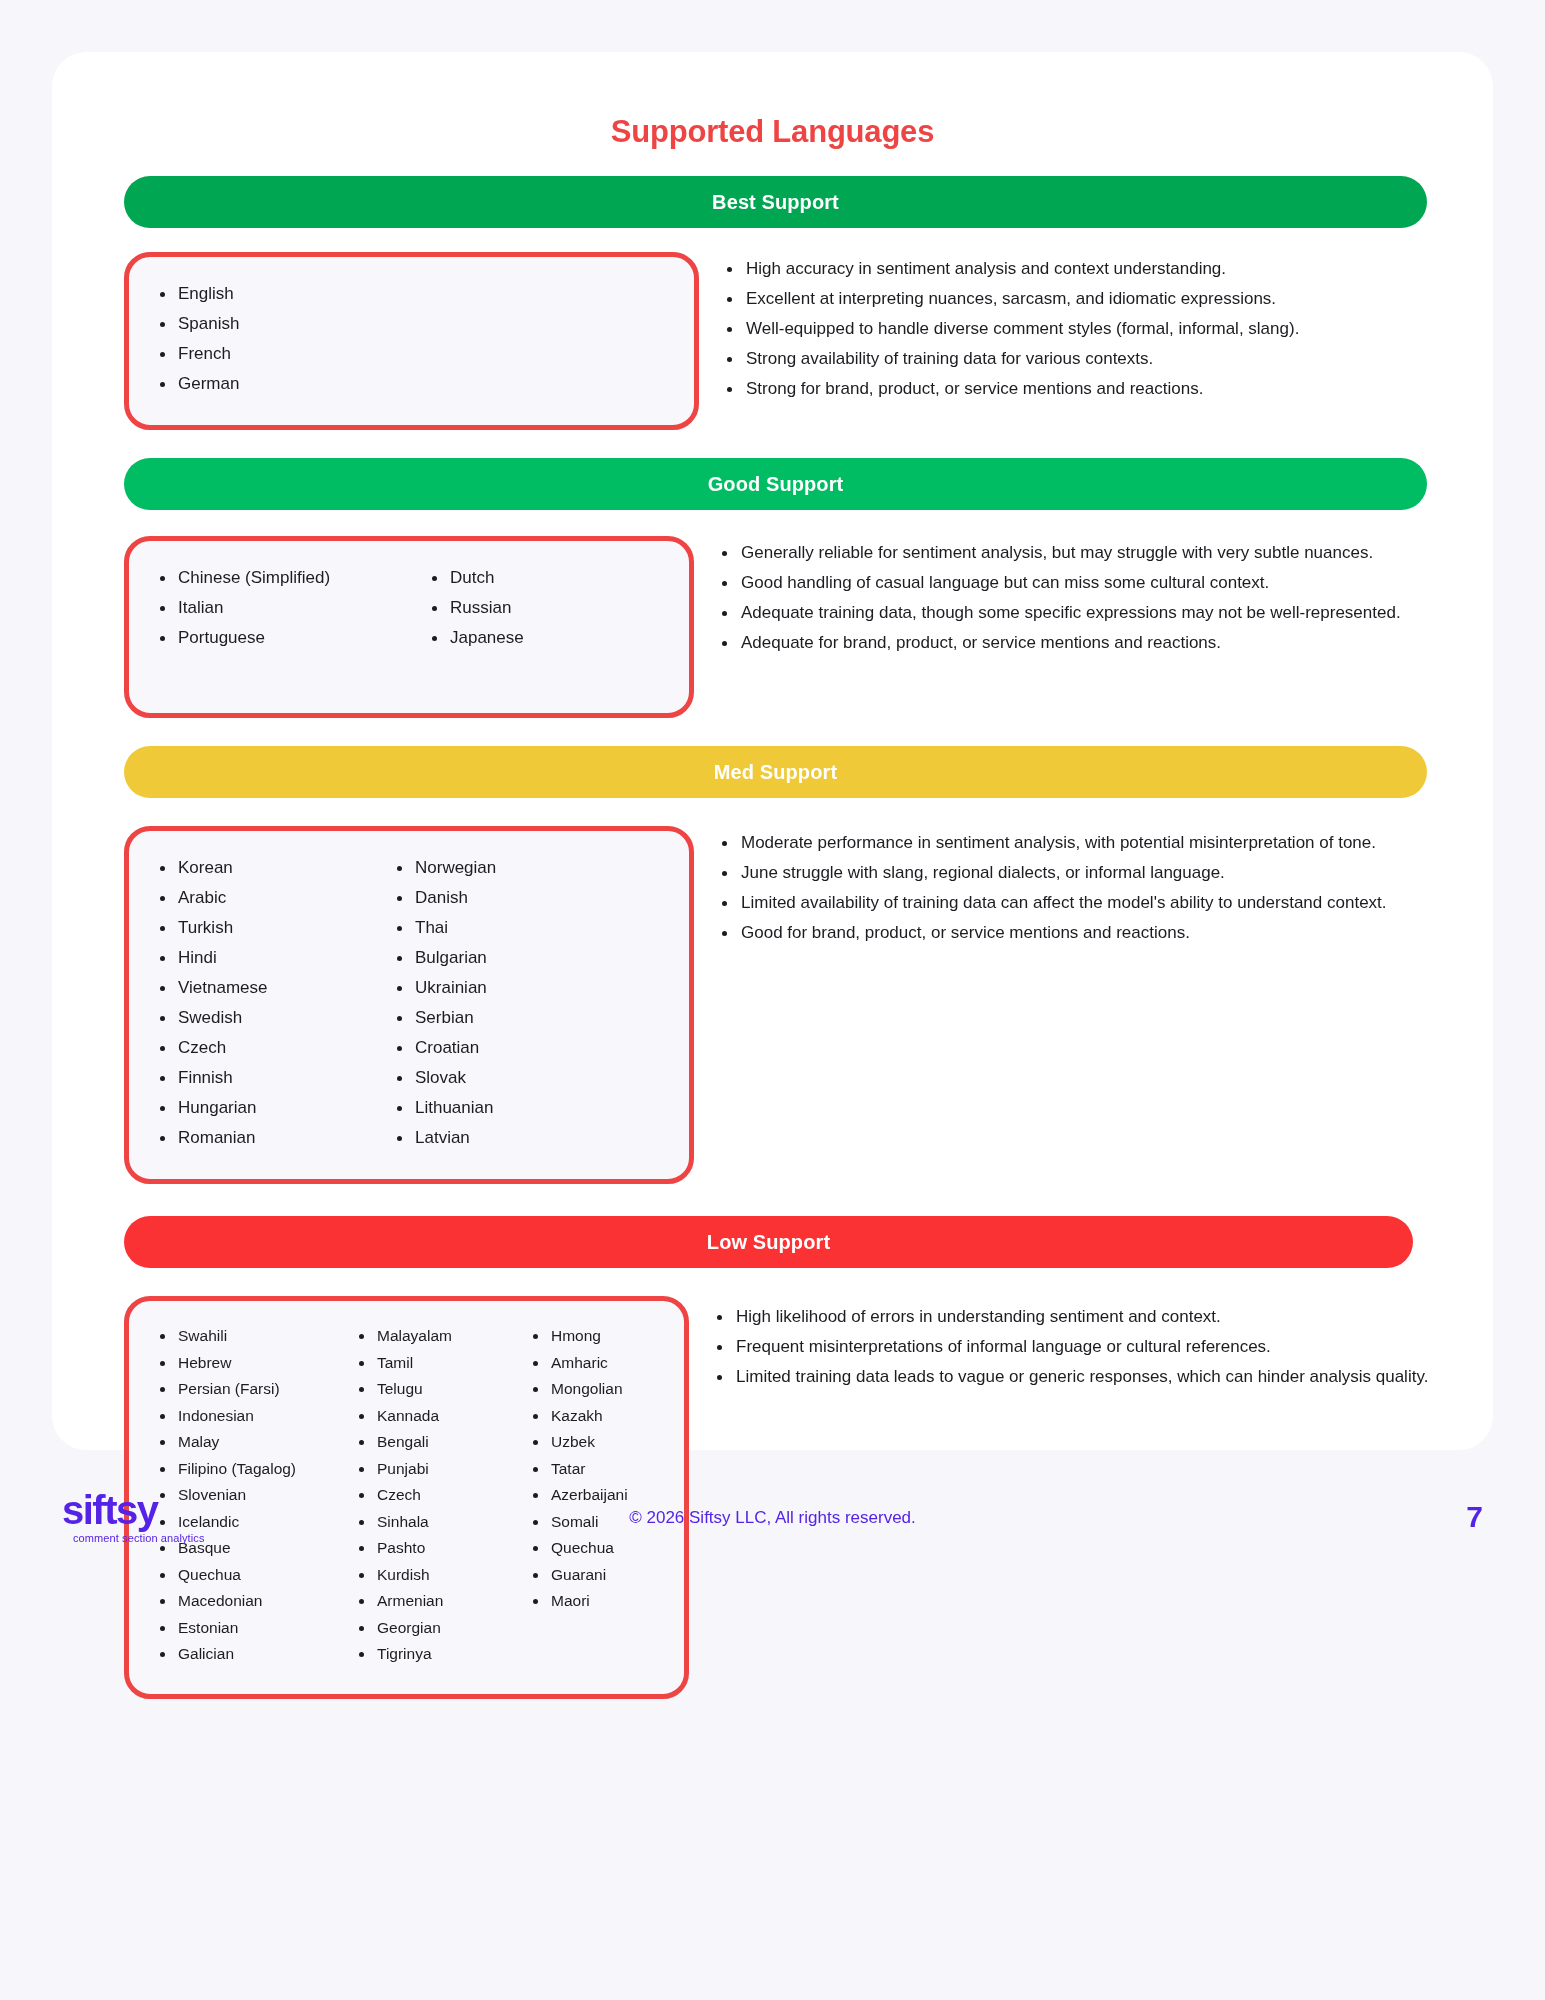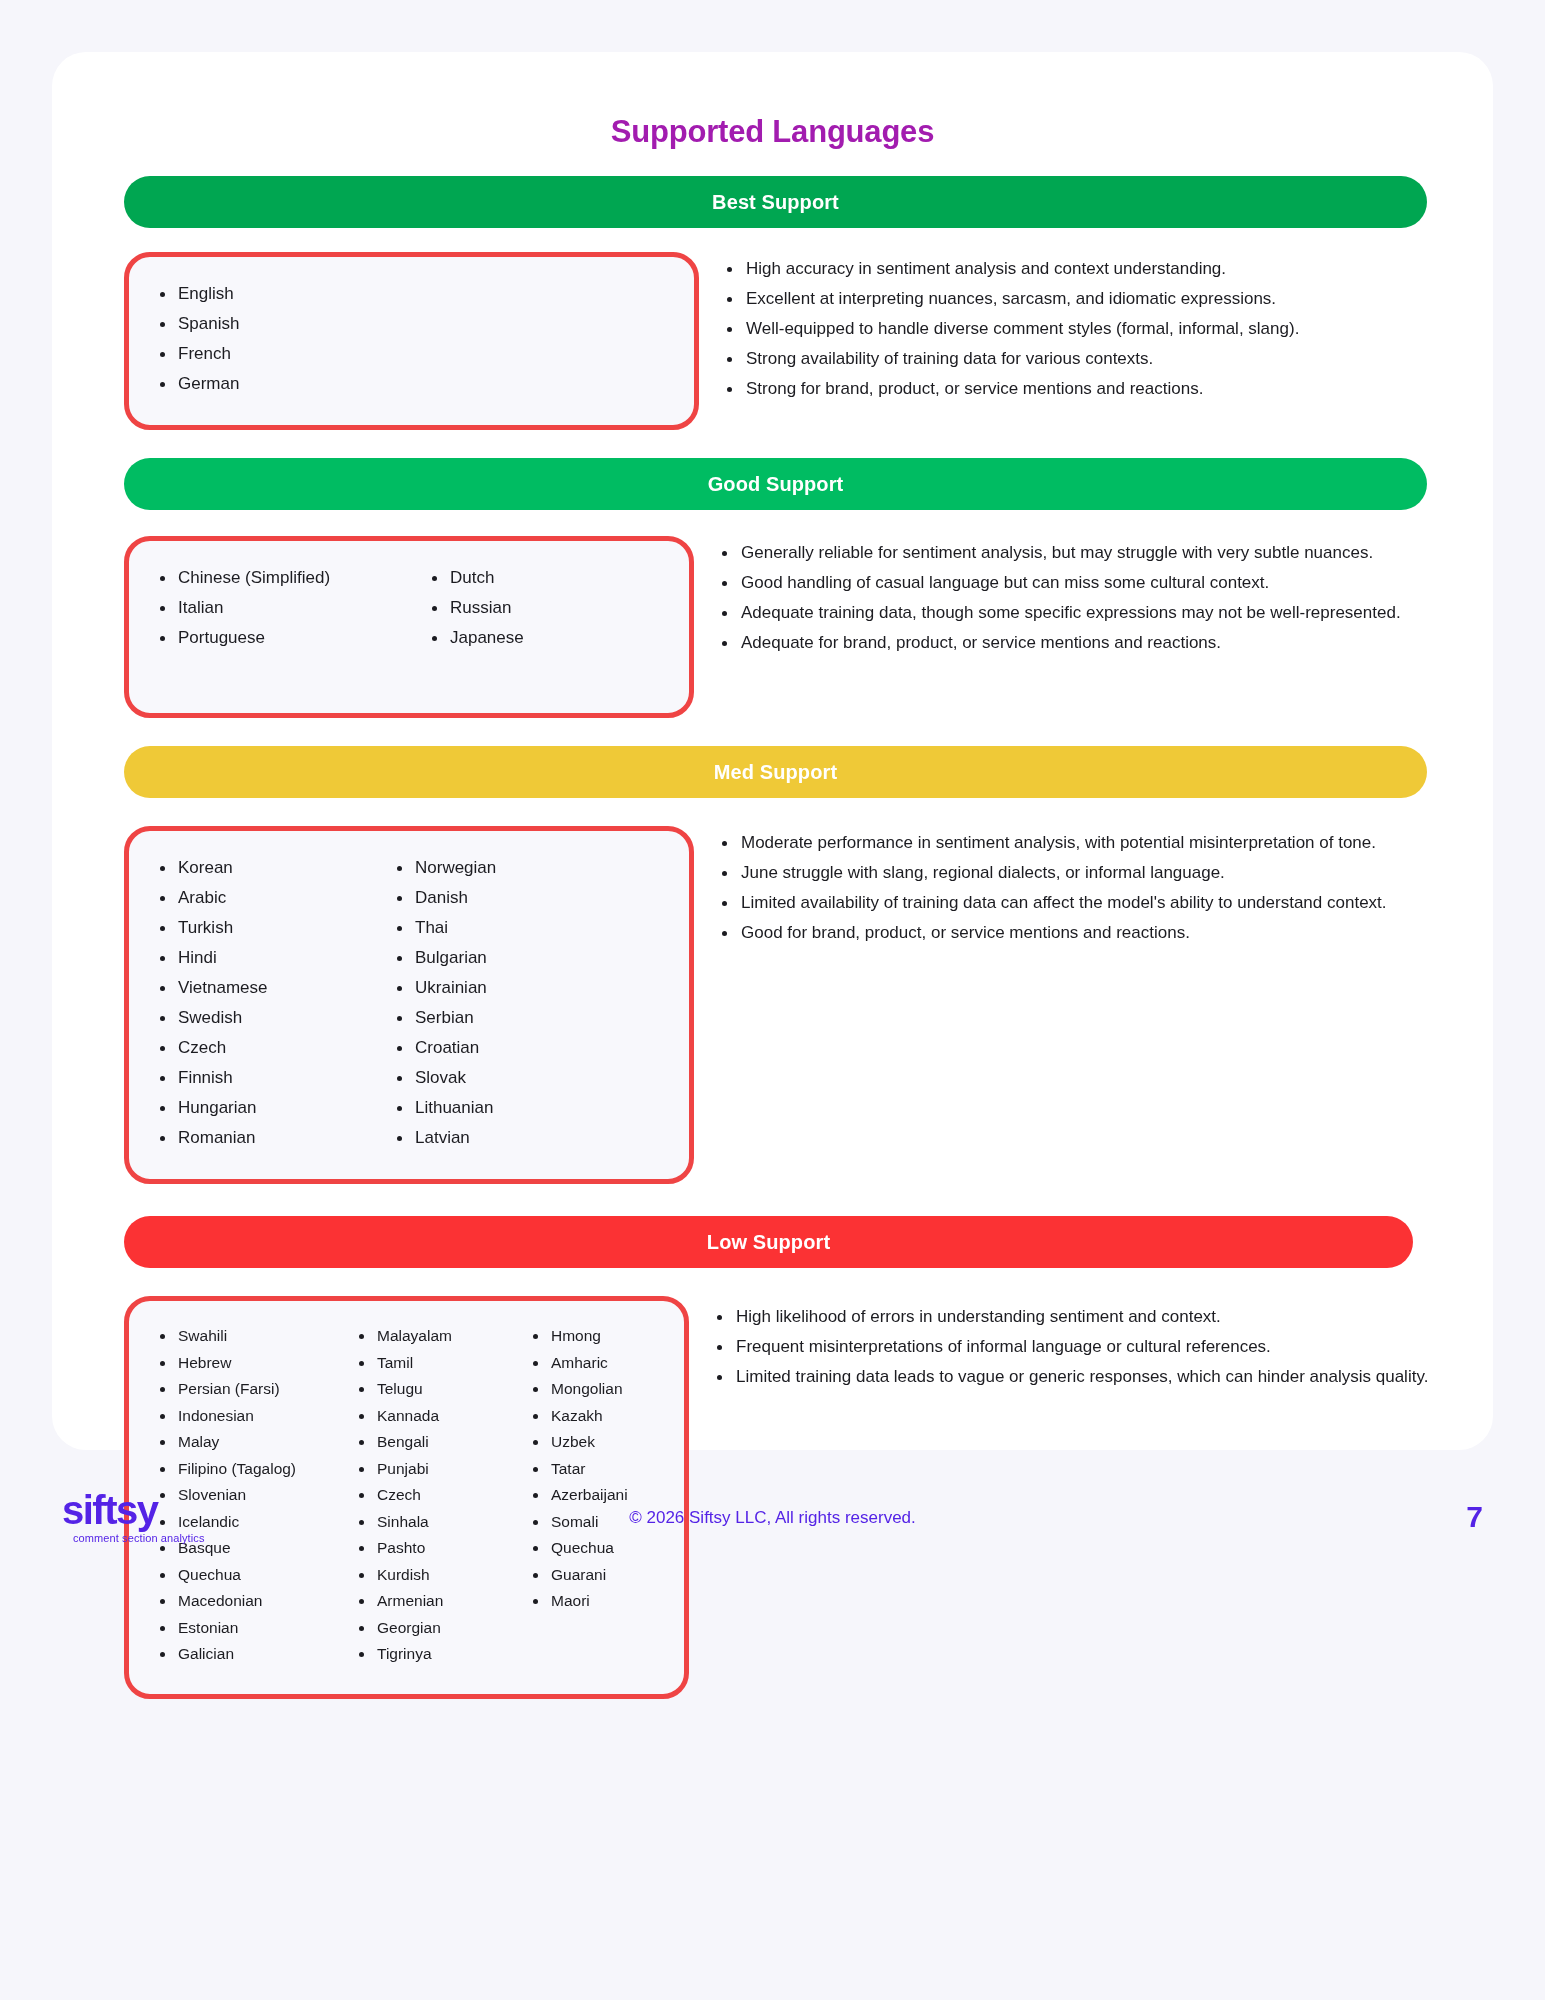"Supported Languages" .page-title { color: #a21caf -> #ef4444 }
